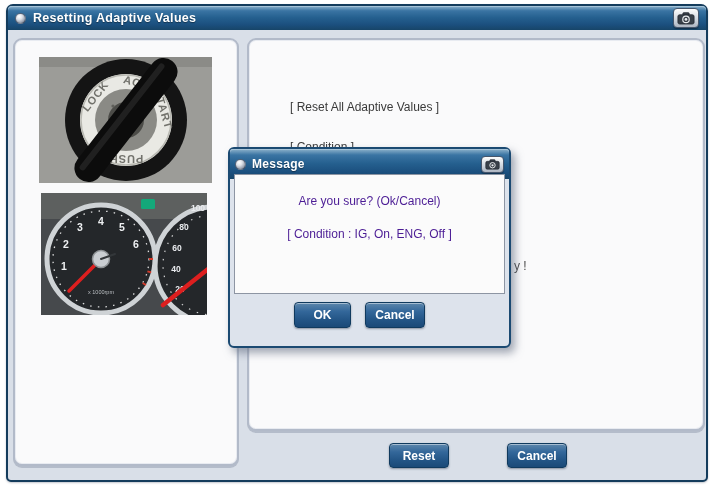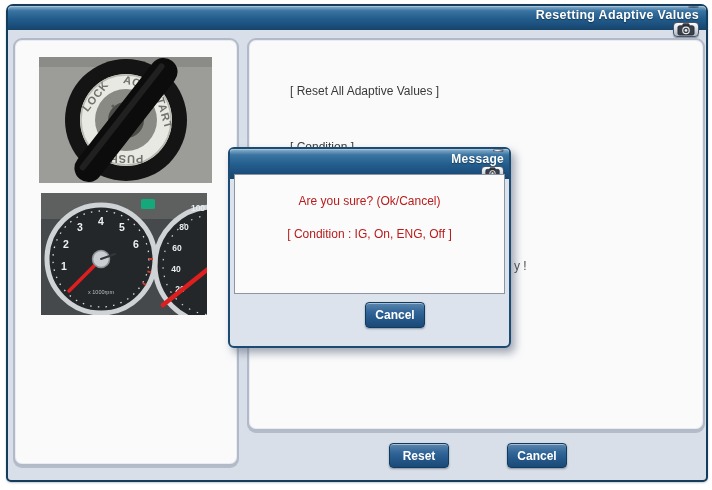"Resetting Adaptive Values" .titlebar { align-items: flex-end -> center; flex-direction: column -> none }
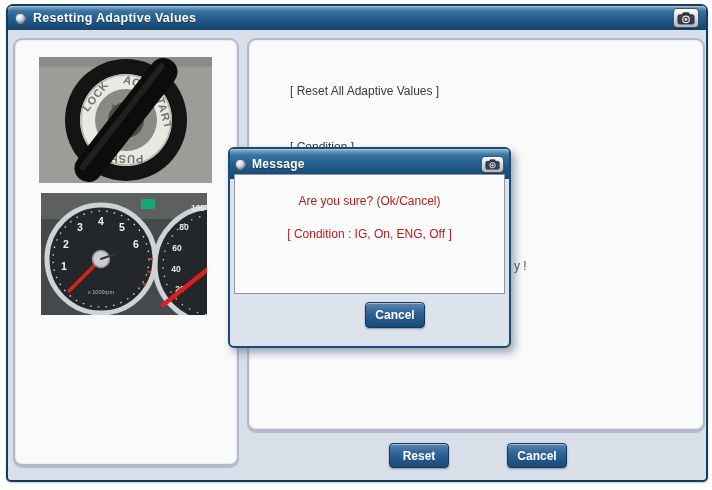"[ Reset All Adaptive Values" .rp-line1 { top: 44px -> 60px }
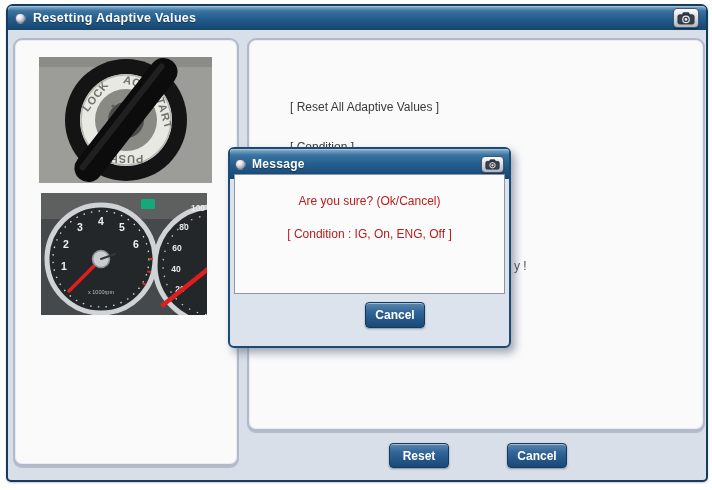"Are you sure? (Ok/Cancel)" .dlg-line { color: #b91c1c -> #4c1d95 }
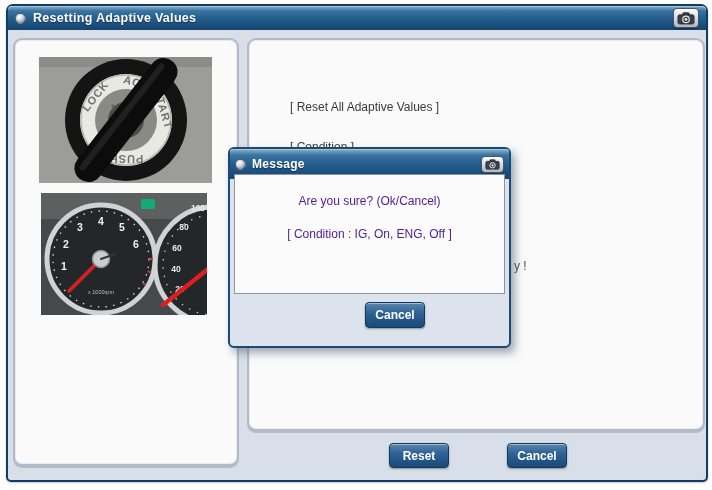"OK" div.btn { html: none -> <div> <span>OK</span> </div> }
